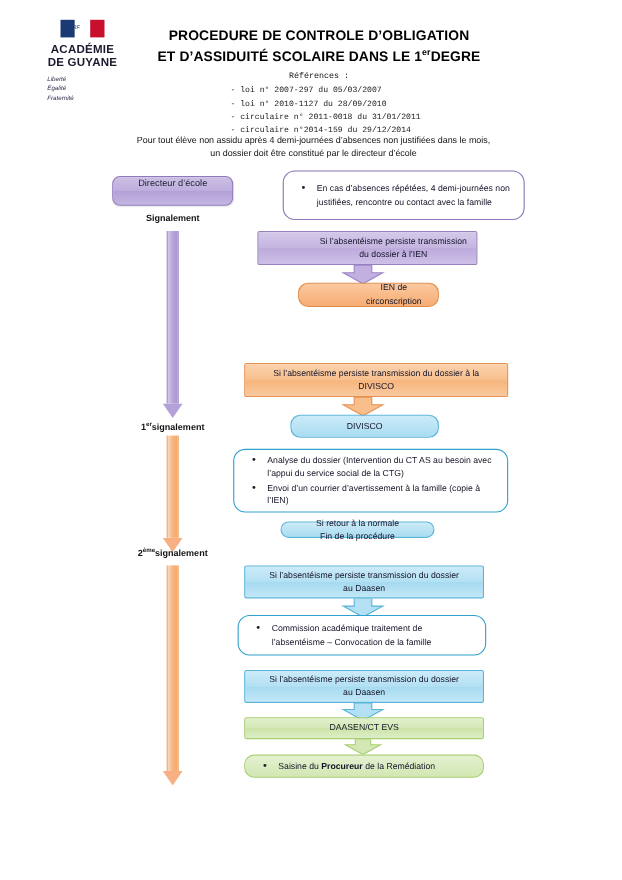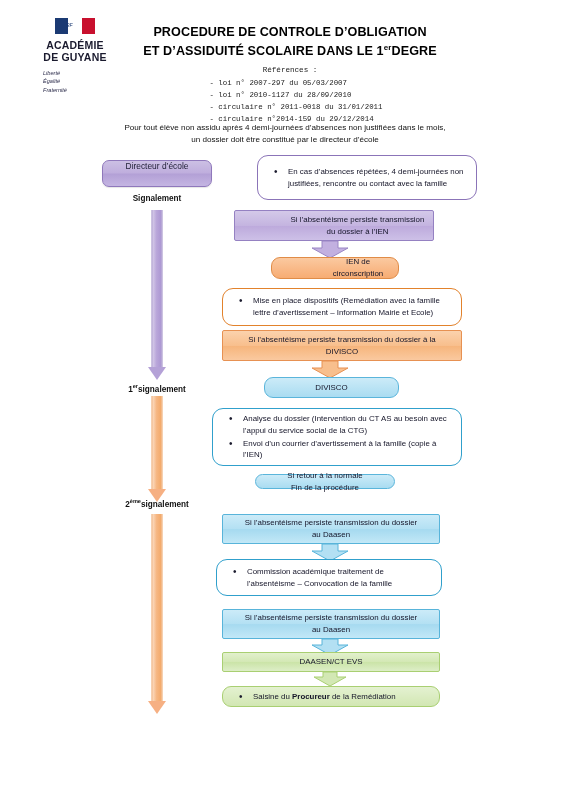"Mise en place dispositifs (Remédiation" div.box { html: <div> <ul> <li>Mise en place dispositifs (Remédiation avec la famille lettre d’avertissement – Information Mairie et Ecole)</li> </ul> </div> -> none }
